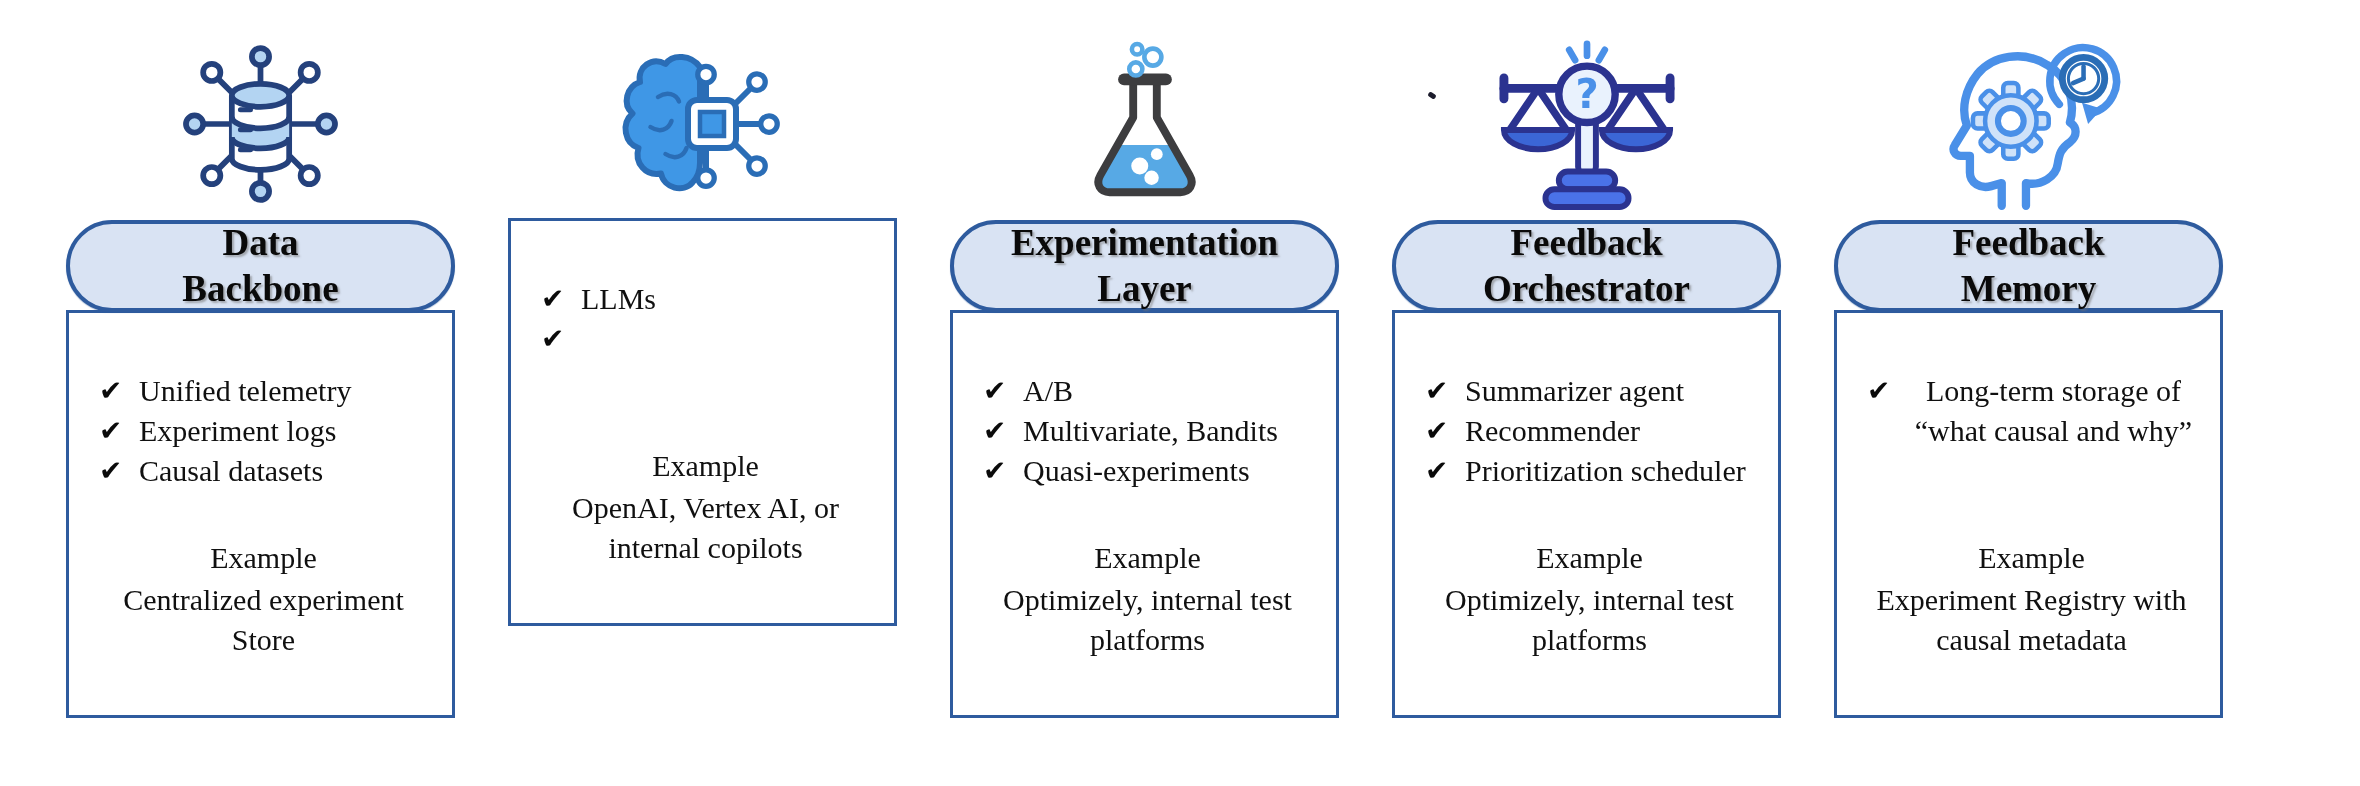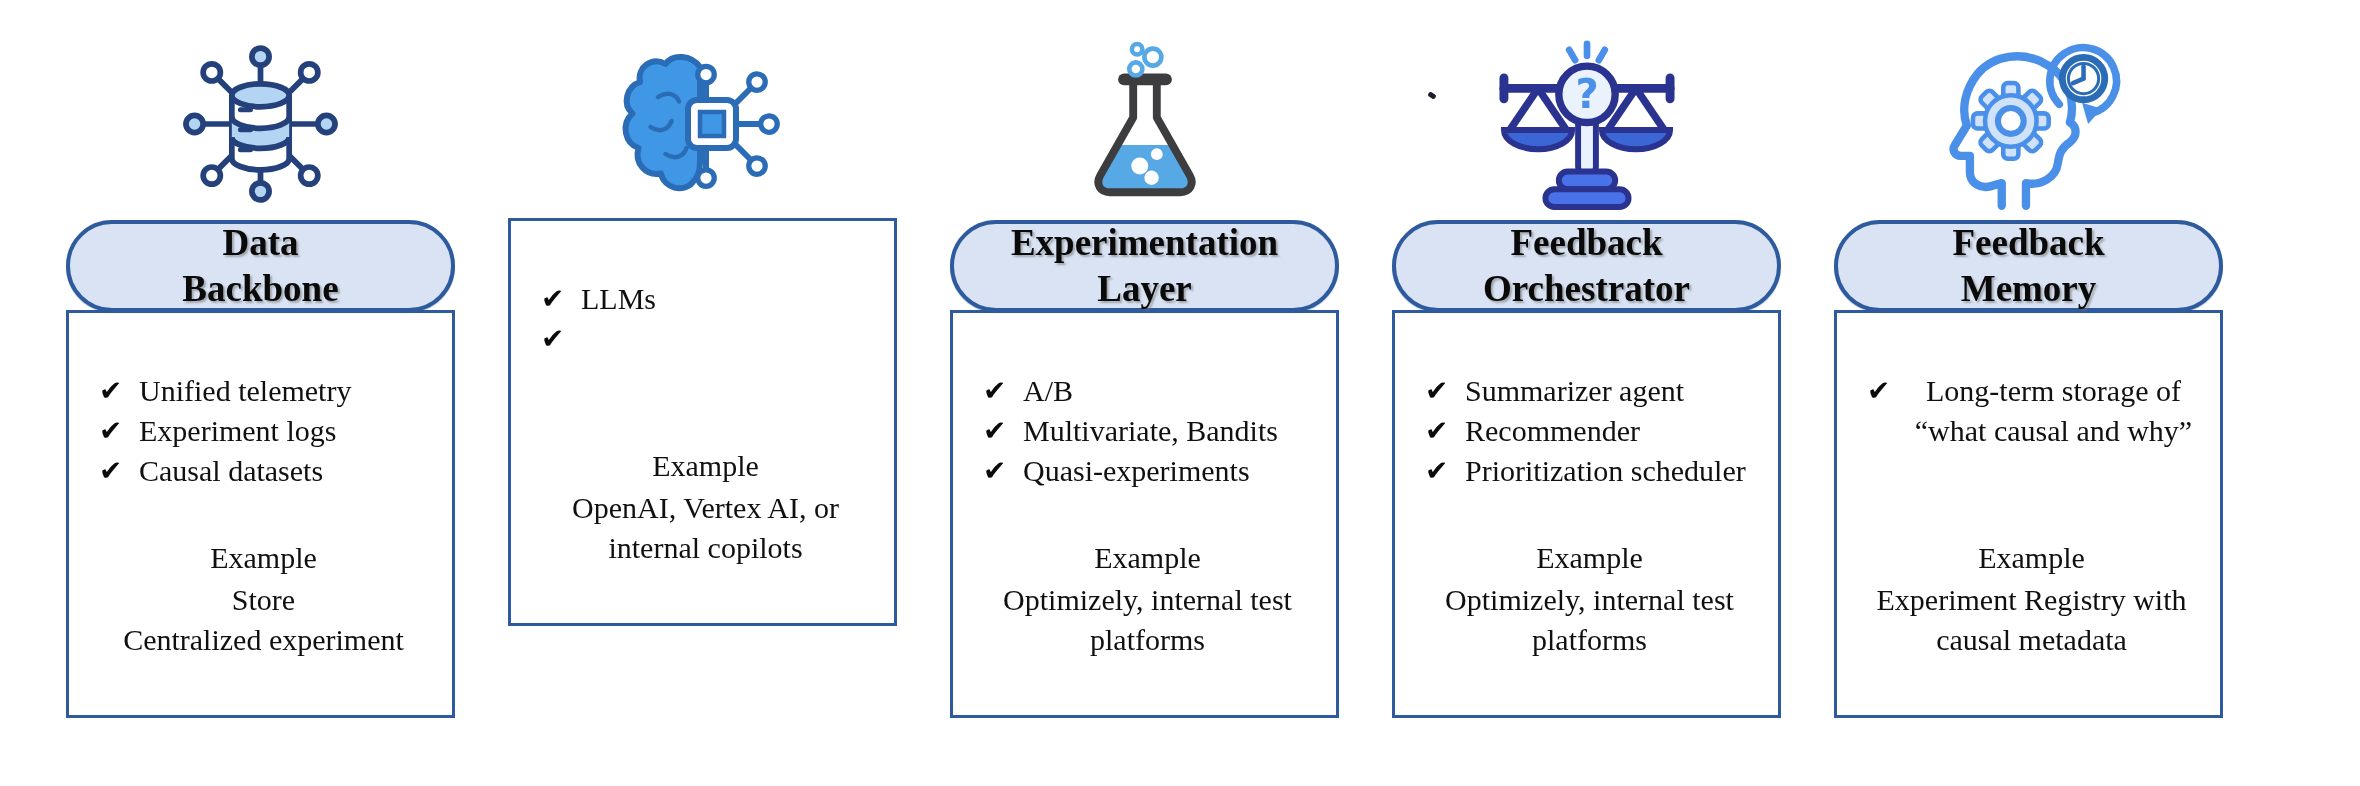"Store" div.example-line { order: before "Centralized experiment" -> after "Centralized experiment" }
